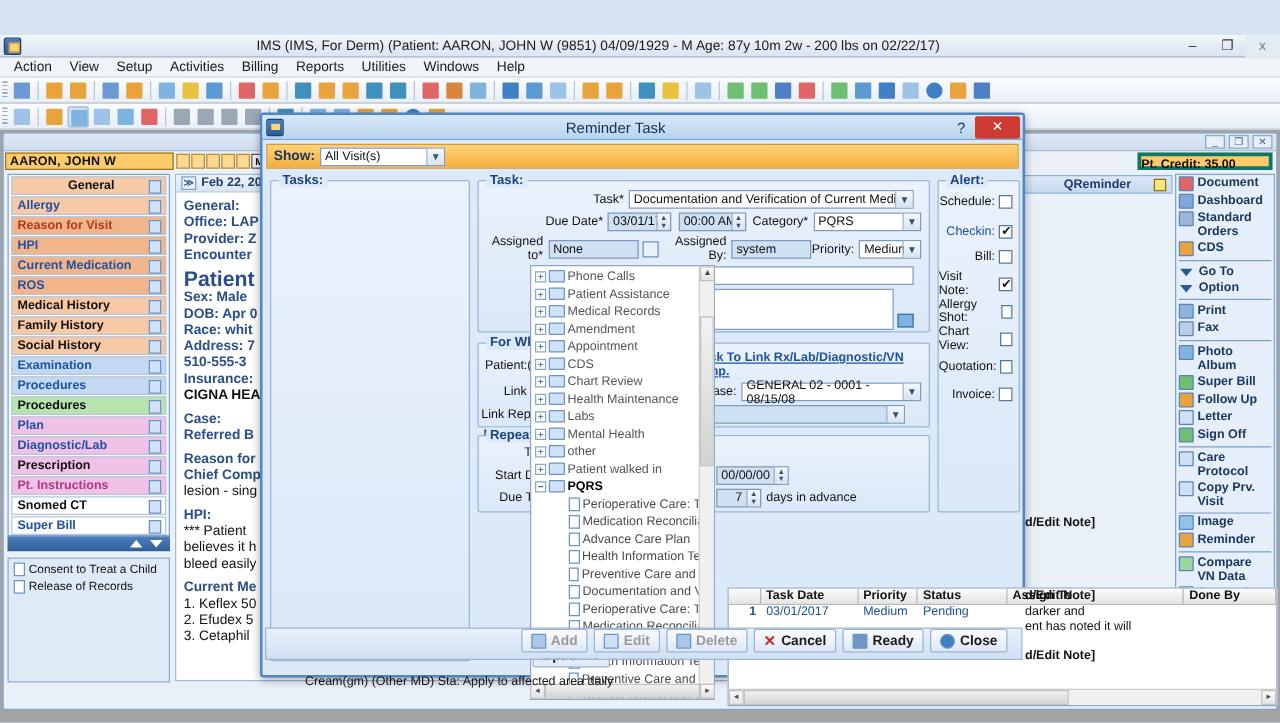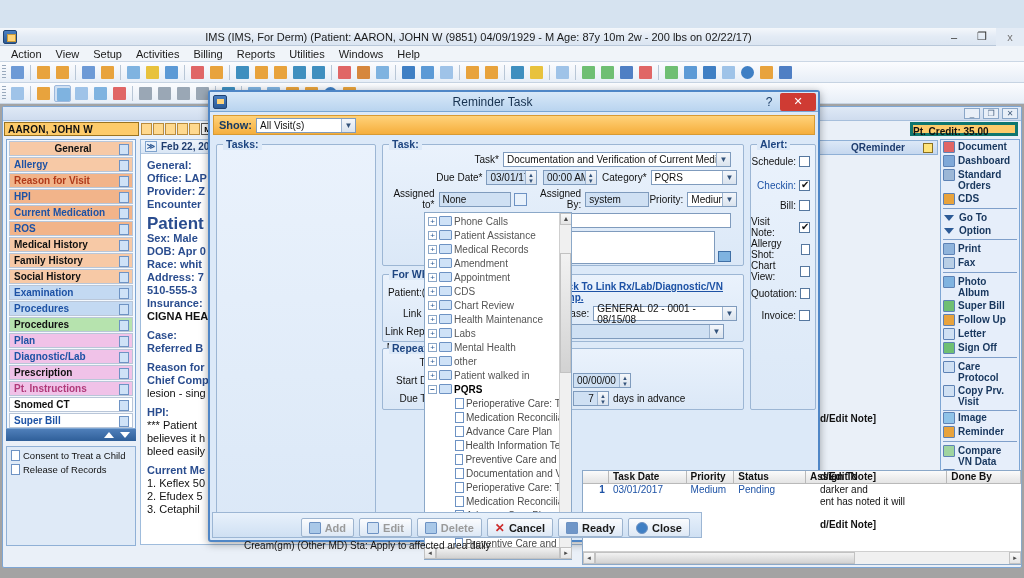"Add" .btnbar { align-items: flex-end -> flex-start; bottom: 2px -> 12px; width: 490px -> 606px }
